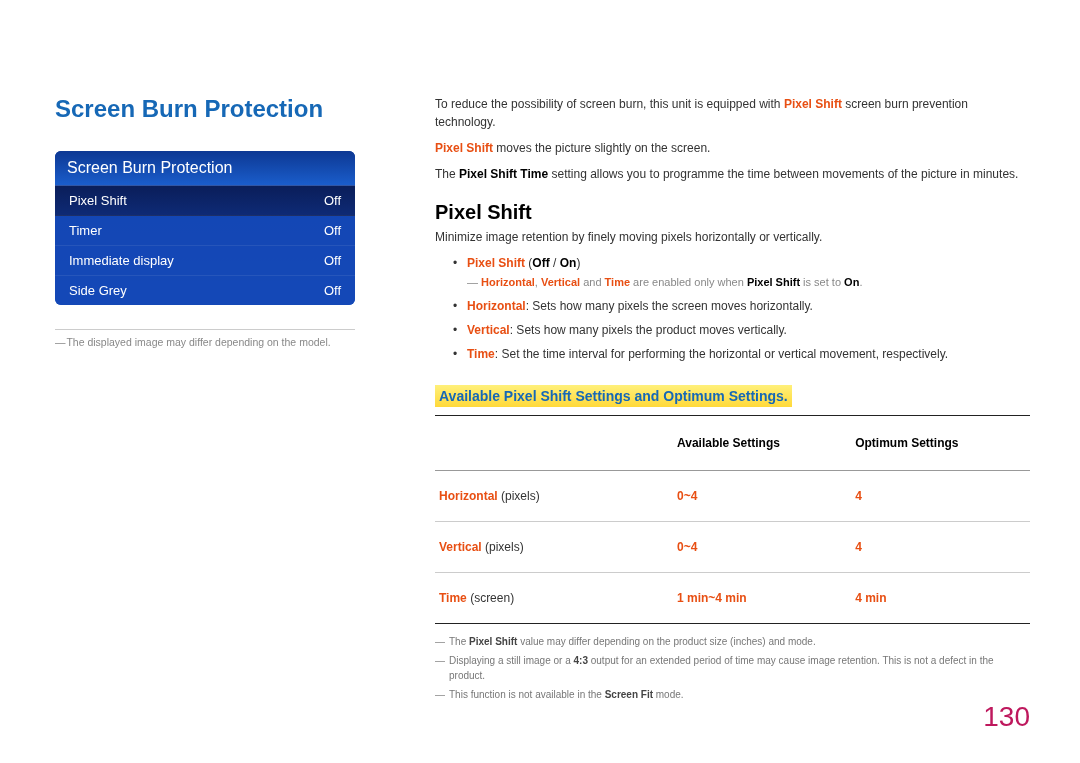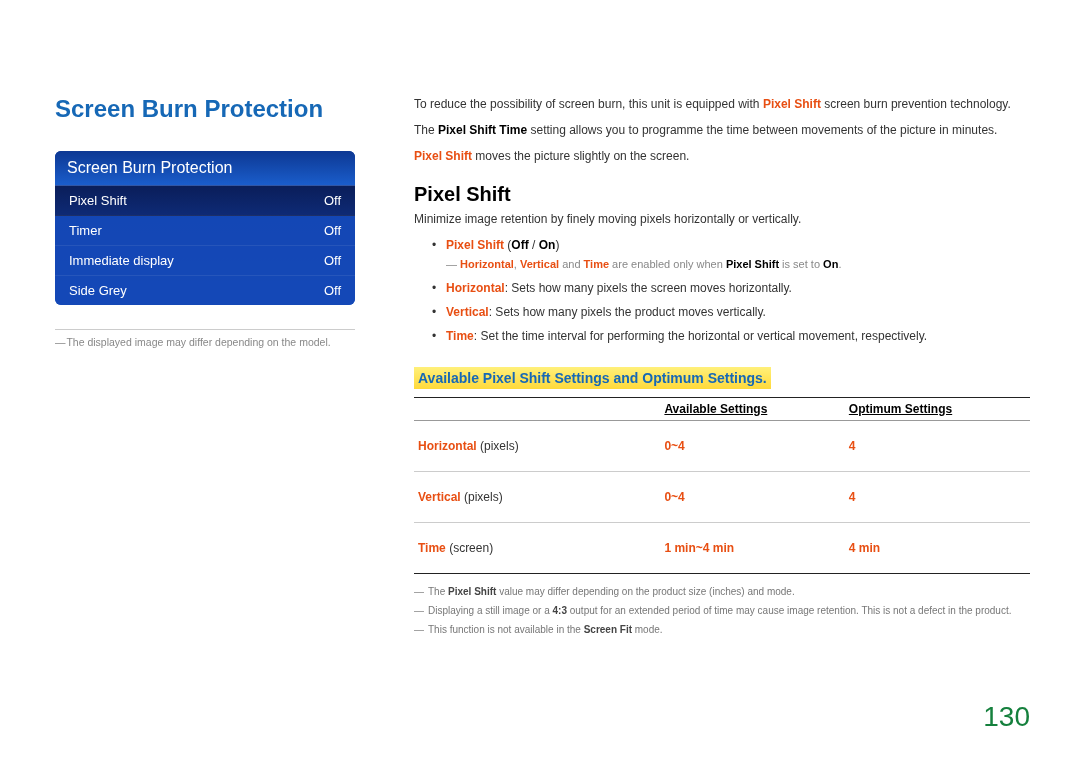"Screen Burn Protection" .page { gap: 59px -> 80px }
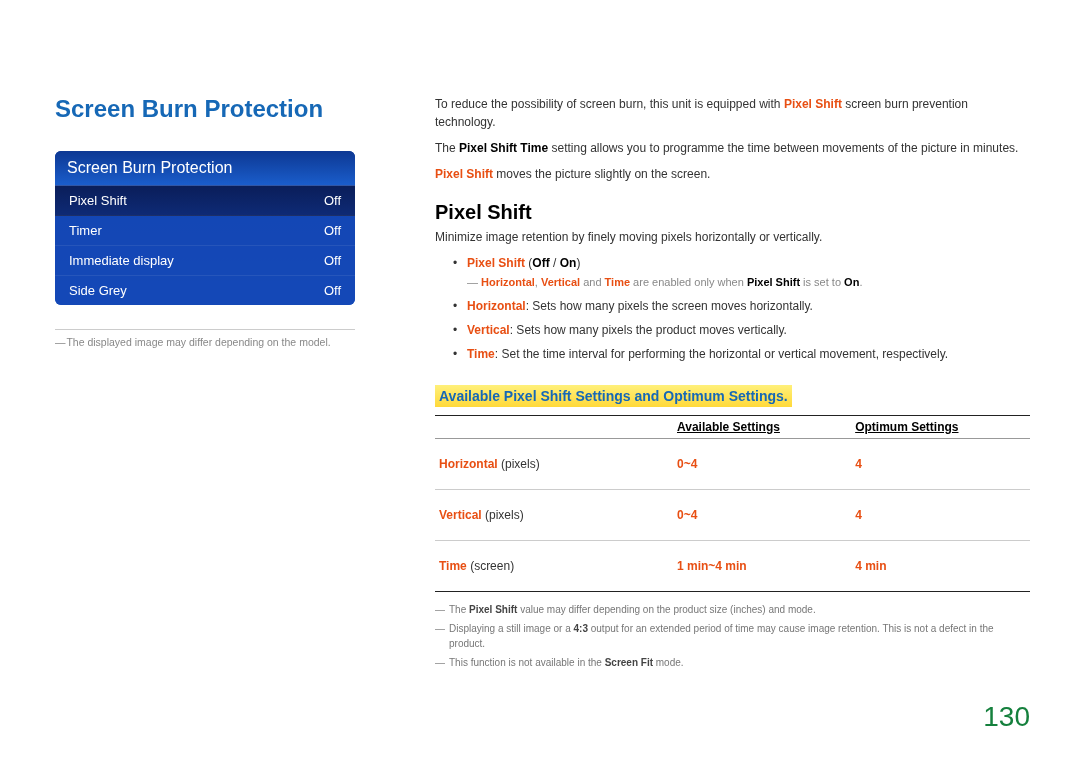"The Pixel Shift Time setting" p { order: before "Pixel Shift moves the picture" -> after "Pixel Shift moves the picture" }
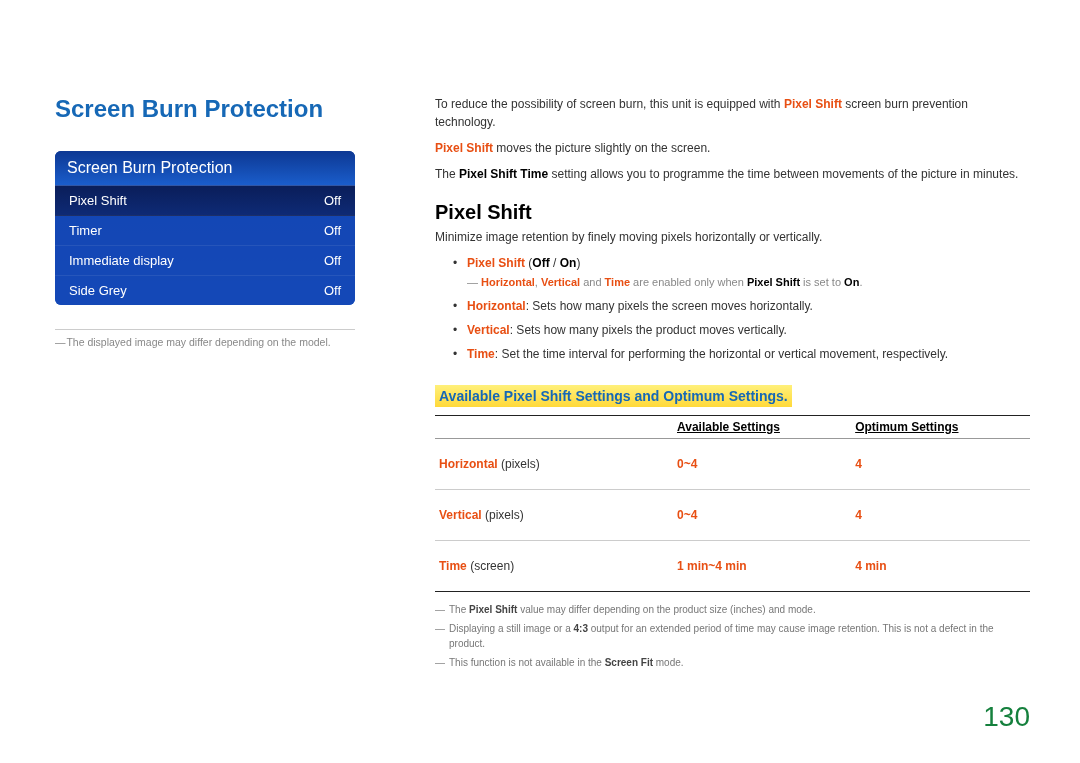"Available Settings" table.settings th { padding: 4px 4px -> 20px 4px; text-decoration: underline -> none }
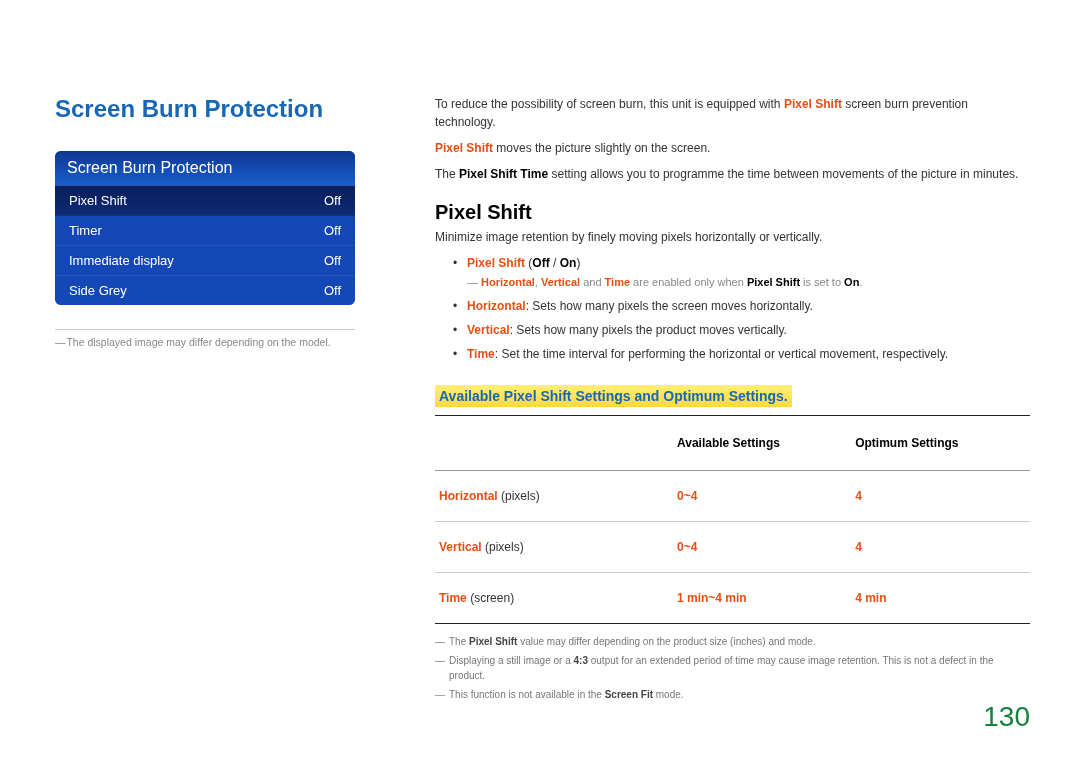"130" .page-number { color: #15803d -> #be185d }
